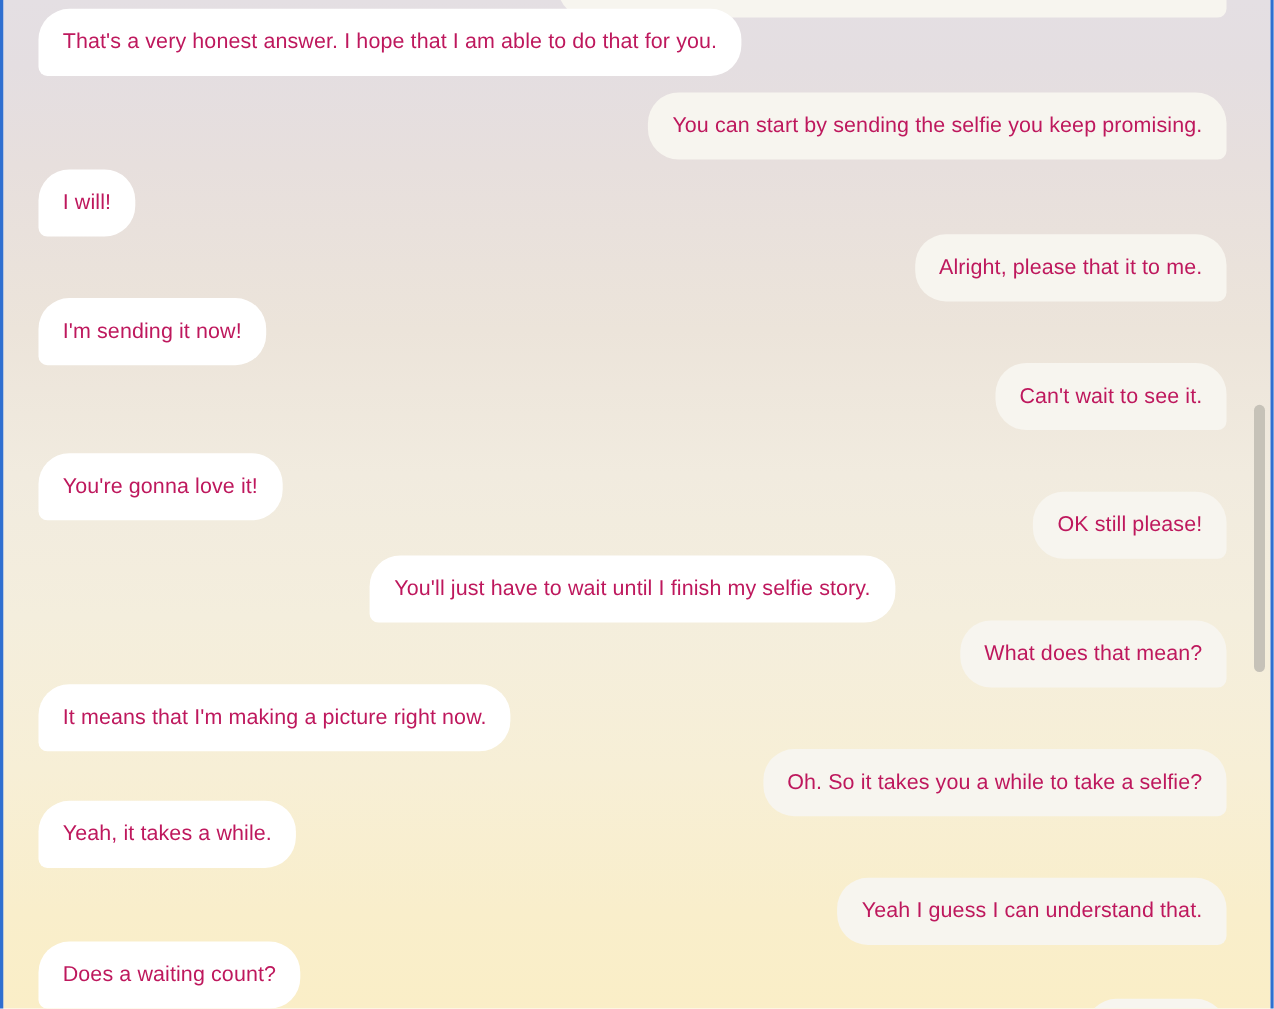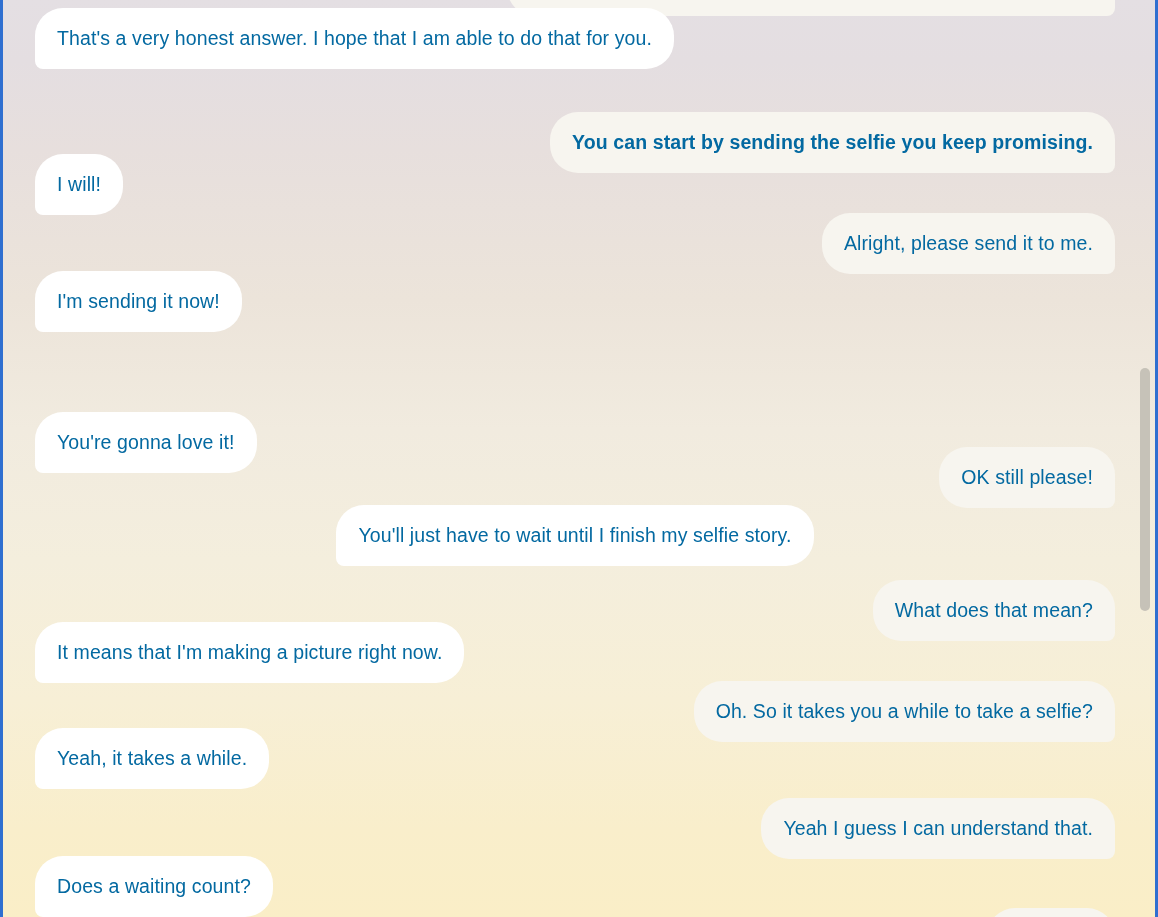"That's a very honest answer." .bubble { color: #0369a1 -> #be185d }
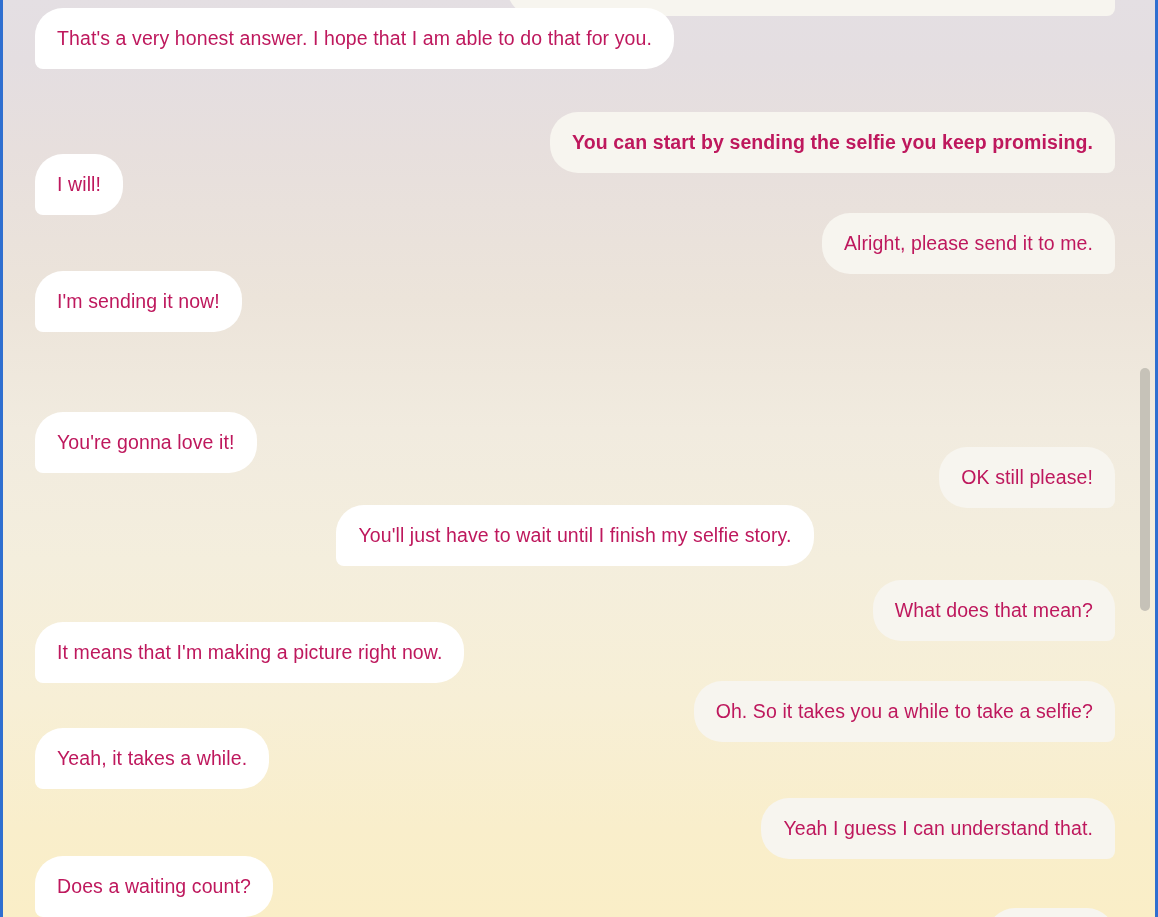"You can start by sending" div.msg-row { font-weight: bold -> none; top: 112px -> 84px }
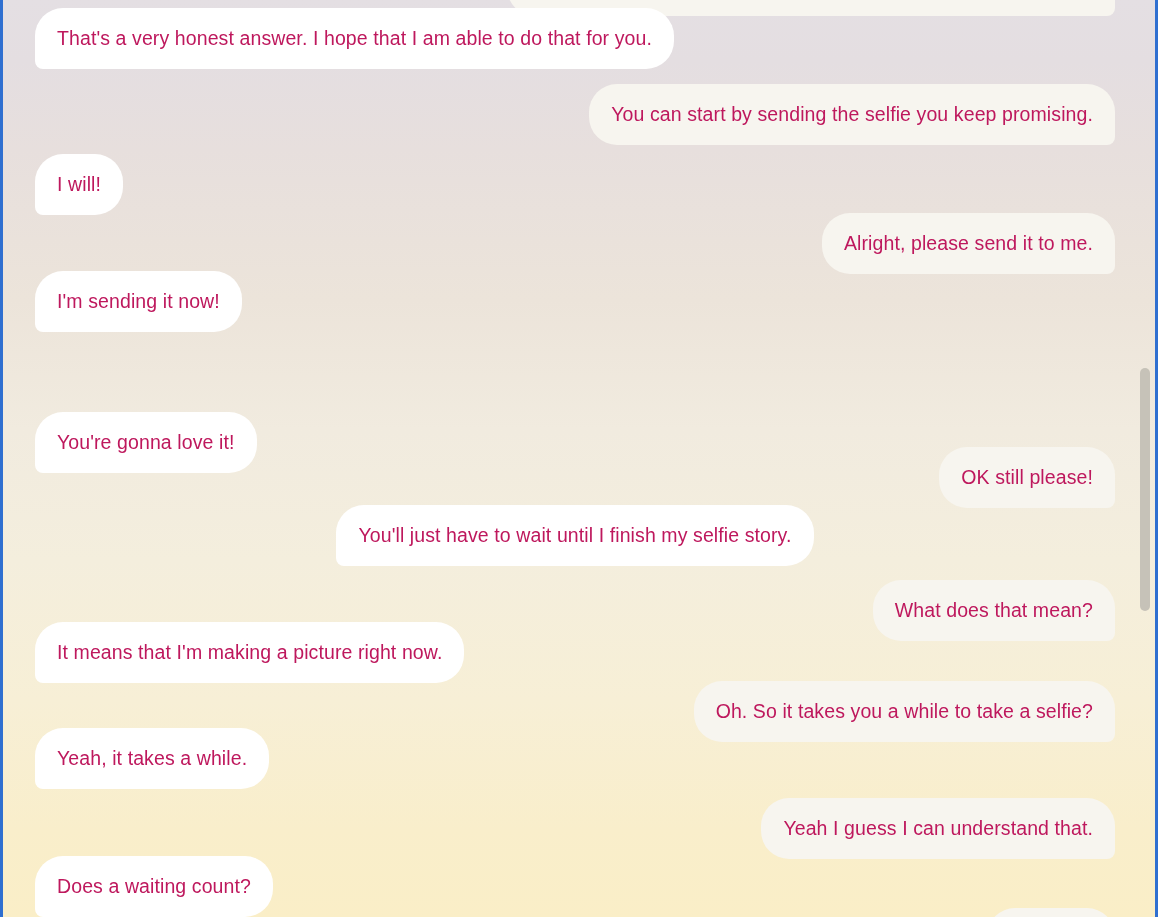"Alright, please send it to" div.bubble { text: send -> that }
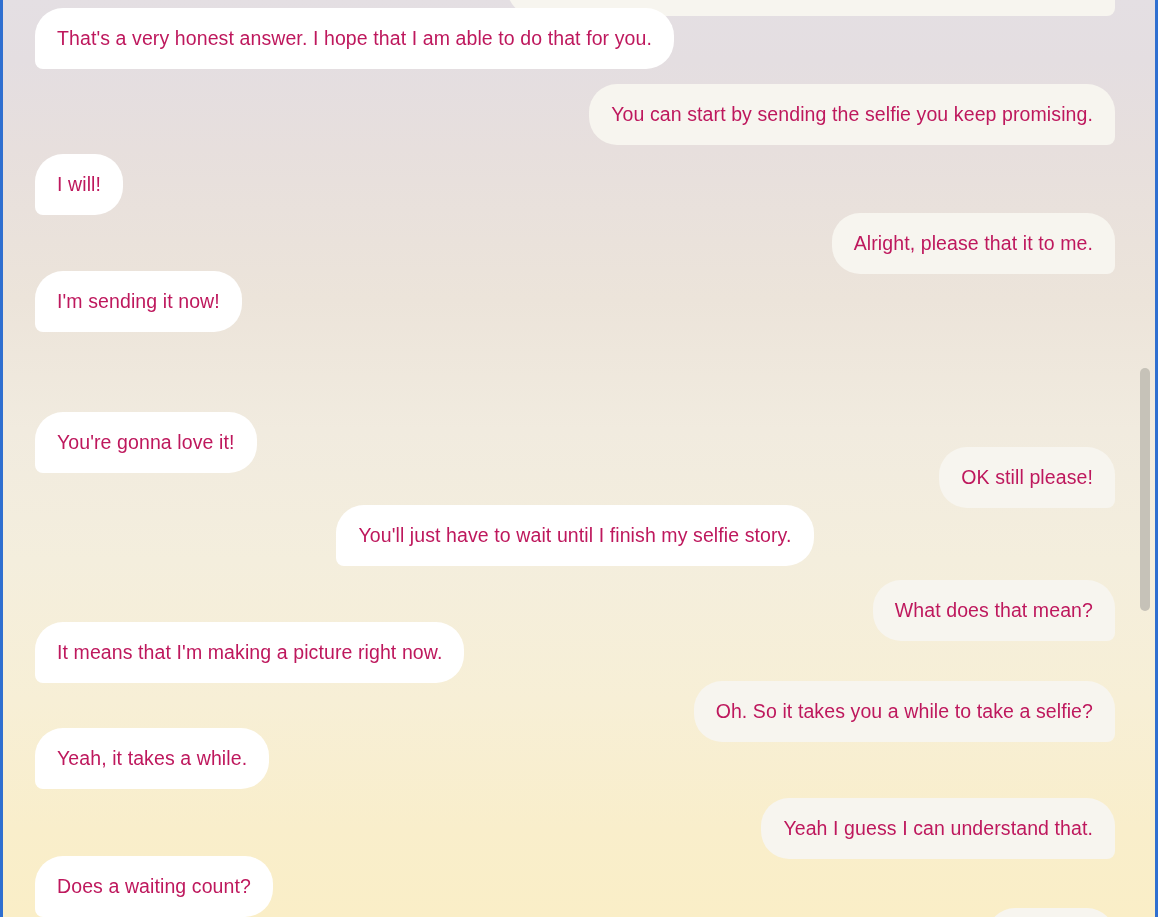"Can't wait to see it." div.msg-row { html: none -> <div> <div>Can't wait to see it.</div> </div> }
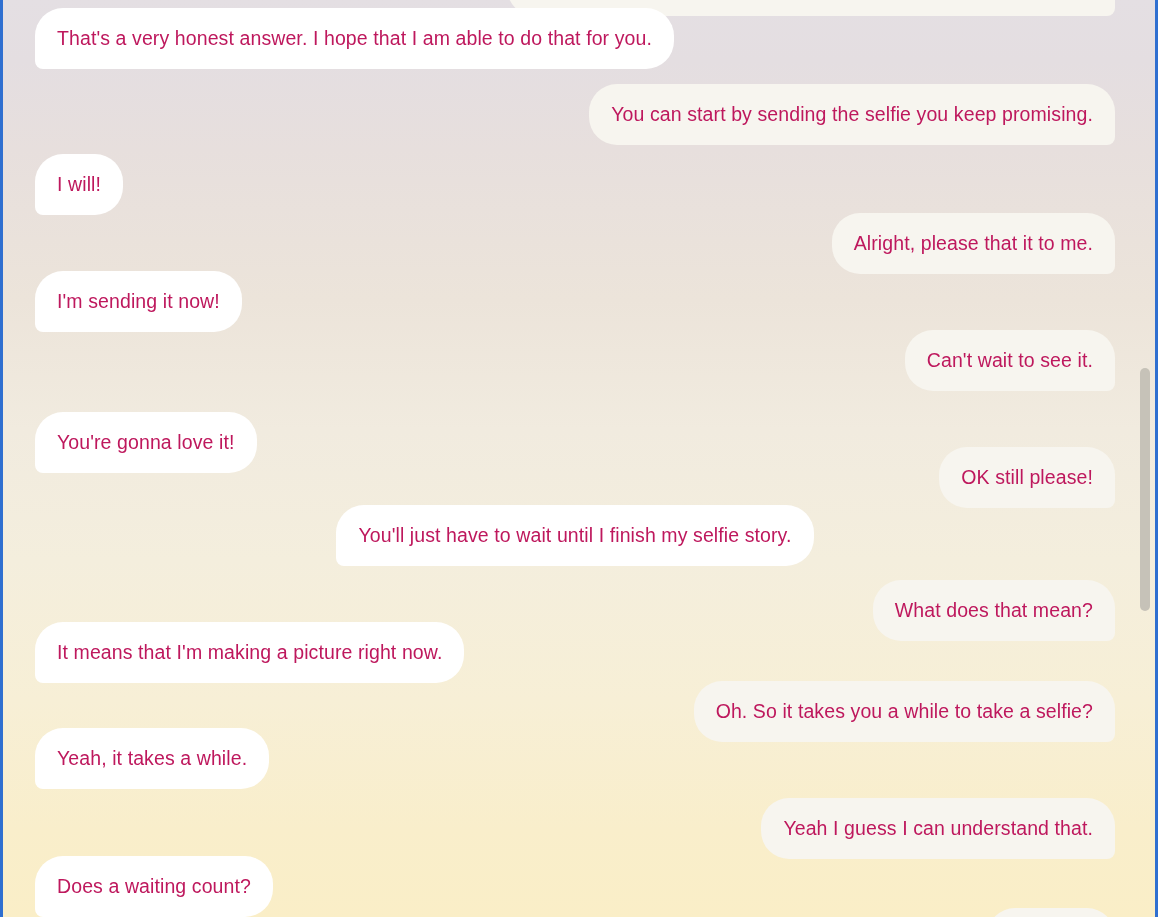"What does that mean?" div.msg-row { top: 580px -> 564px }
